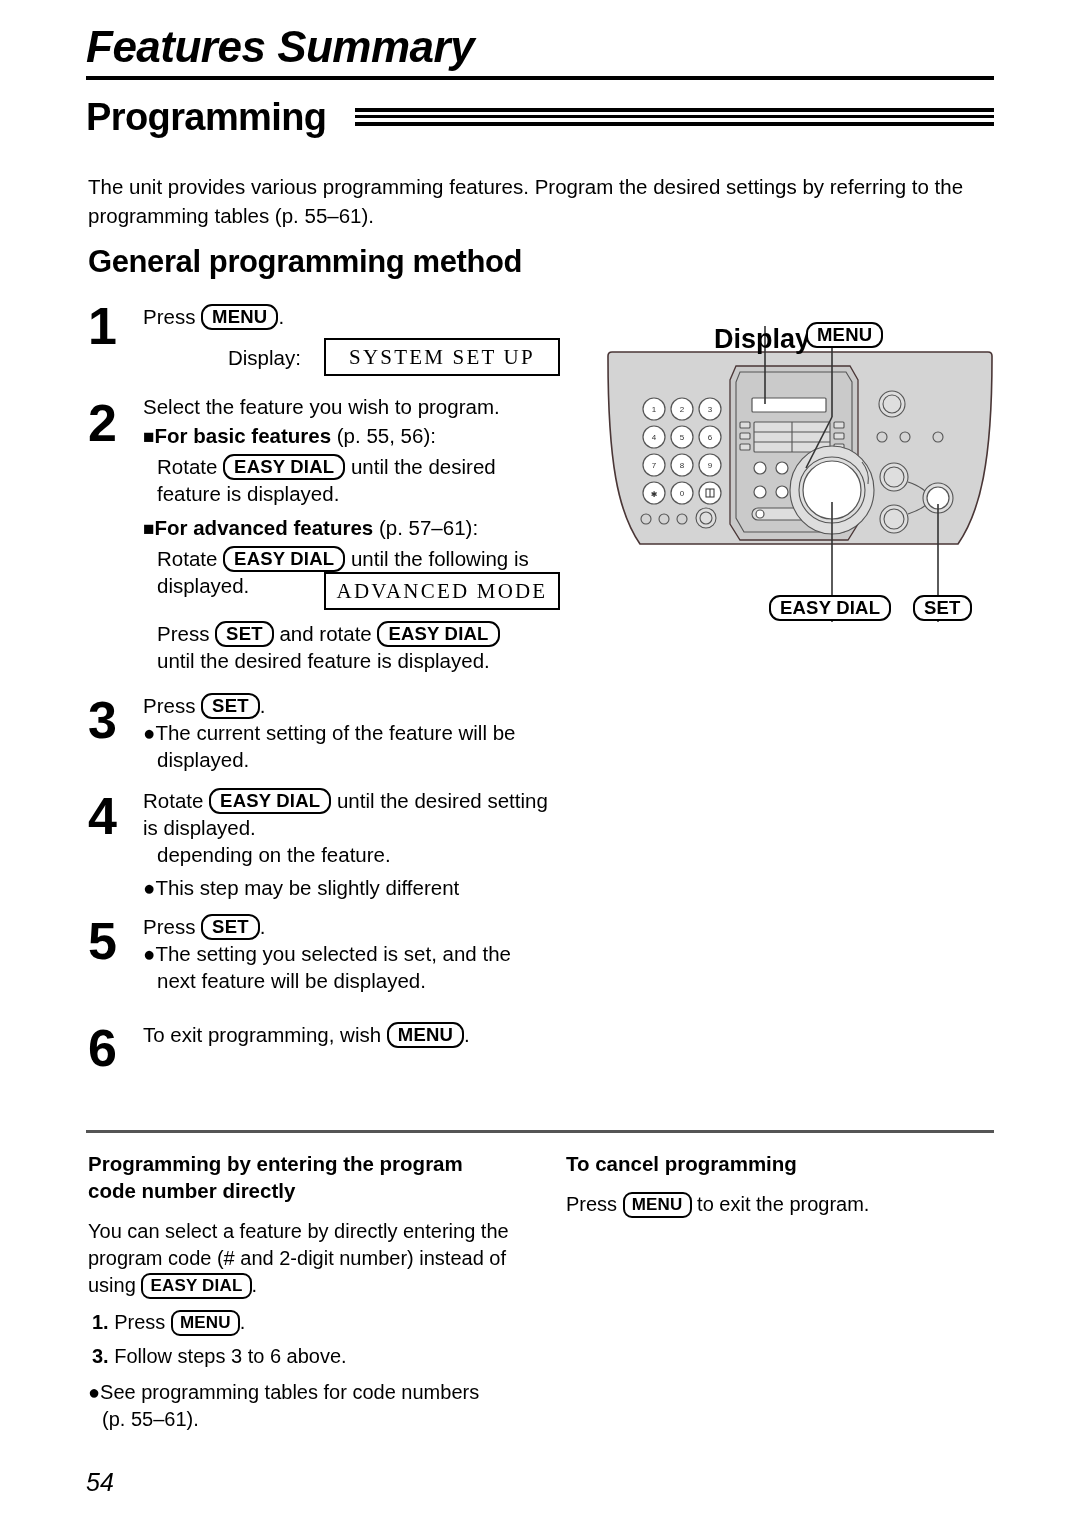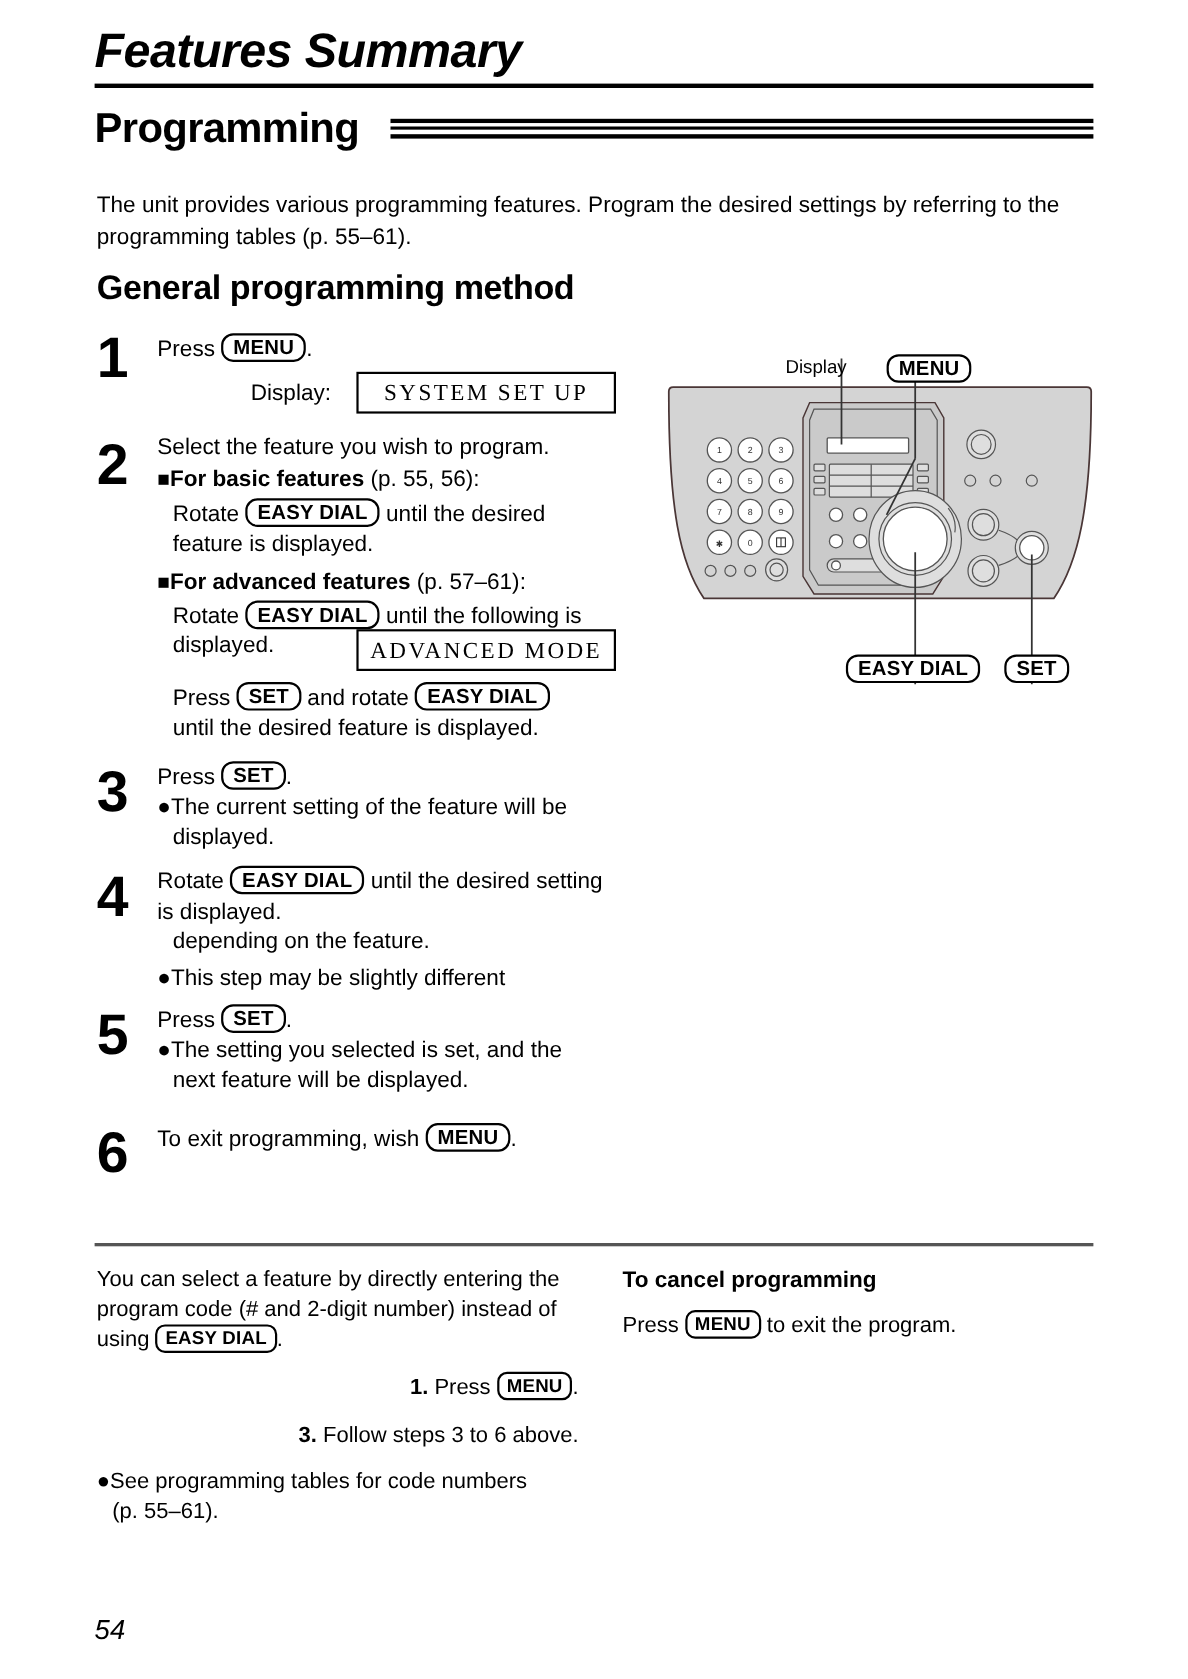"Display" .callout-label { font-size: 17px -> 27px; font-weight: normal -> bold }
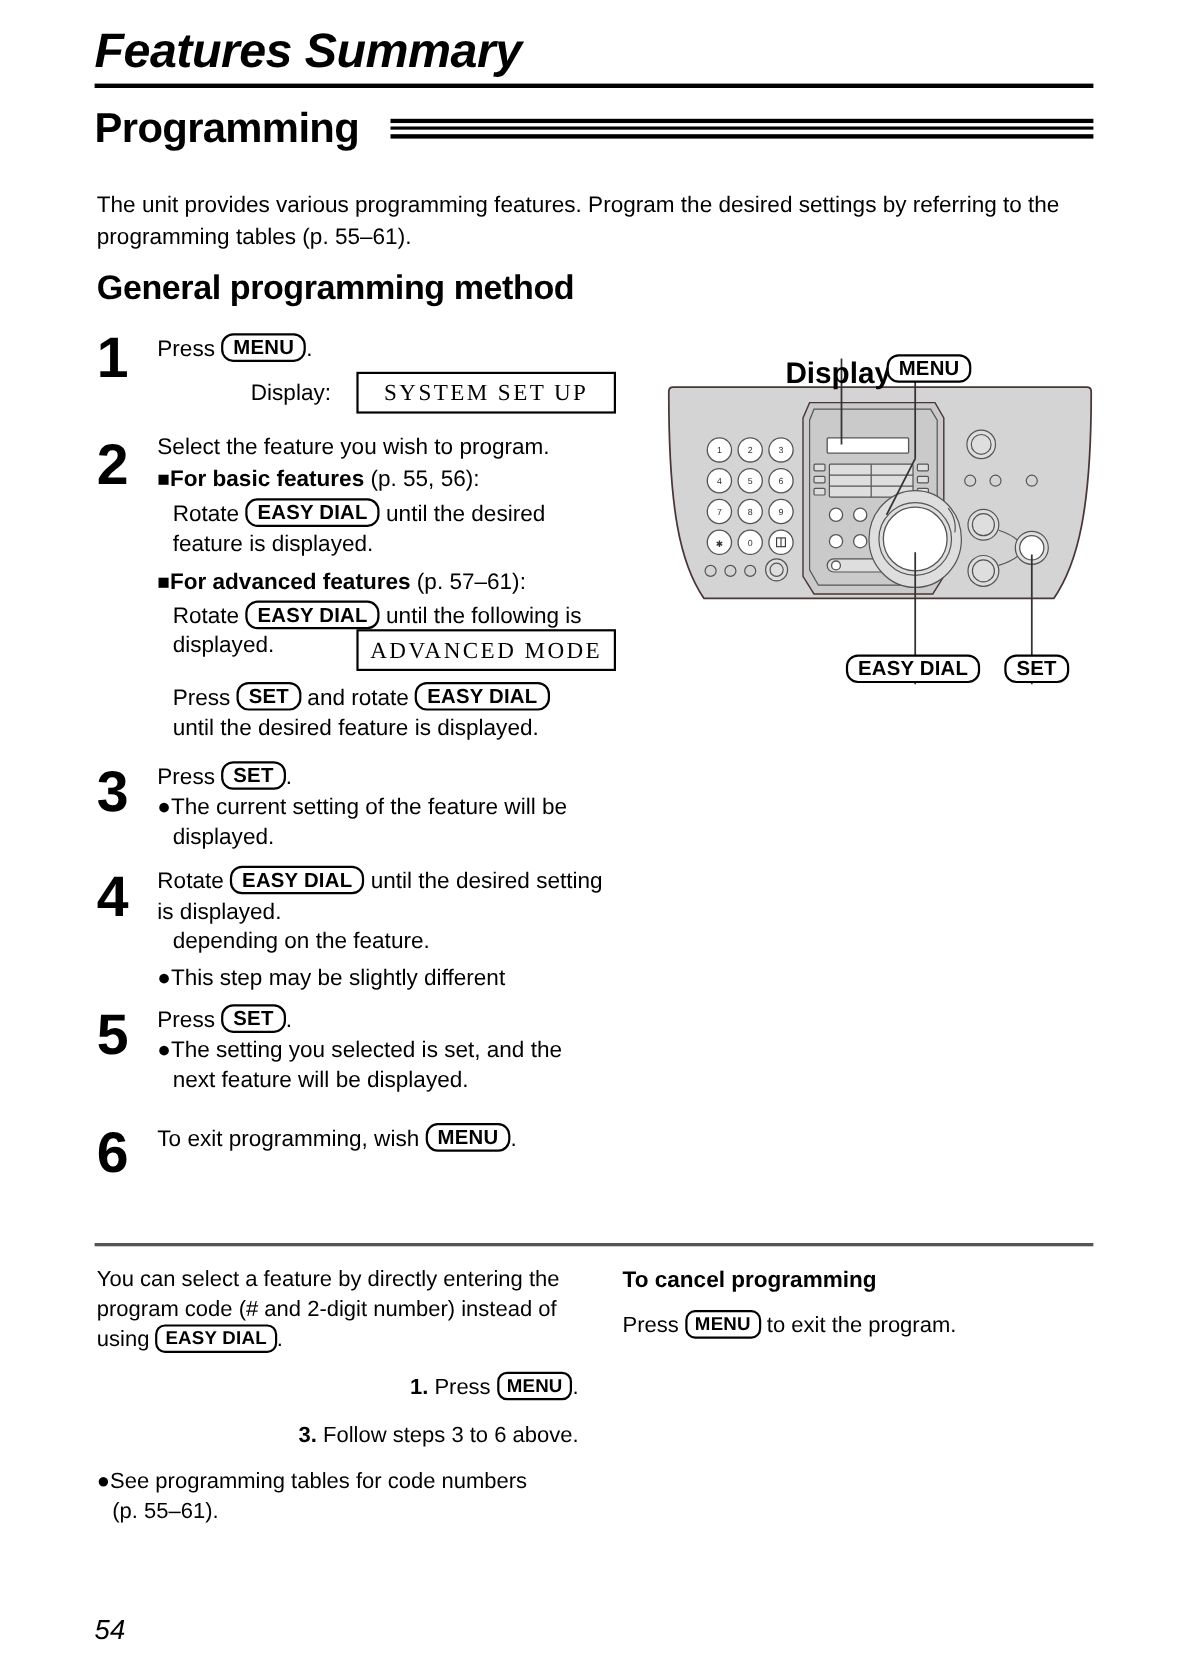"Programming by entering the program" div.h-sub { html: none -> <div> <div>Programming by entering the program</div> <div>code number directly</div> </div> }
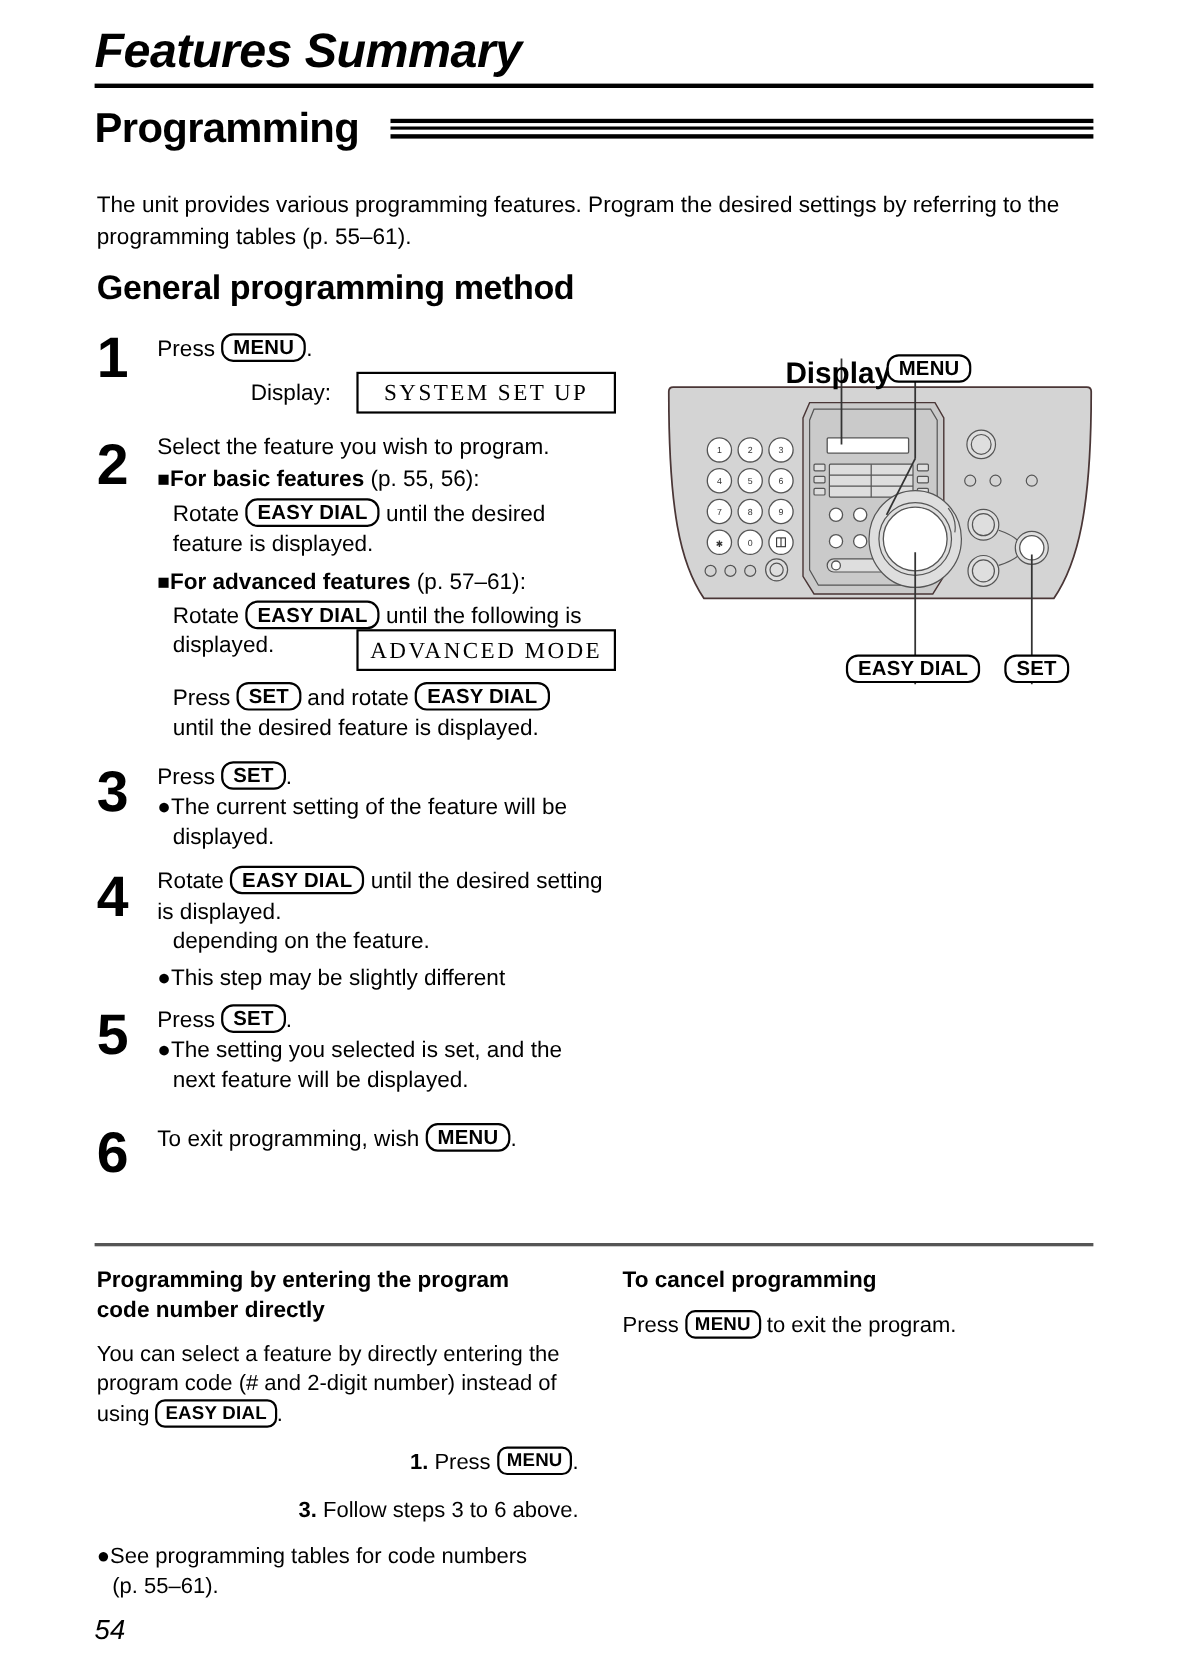"1. Press MENU ." .num-item { margin: 14px -> 4px; text-align: right -> none }
